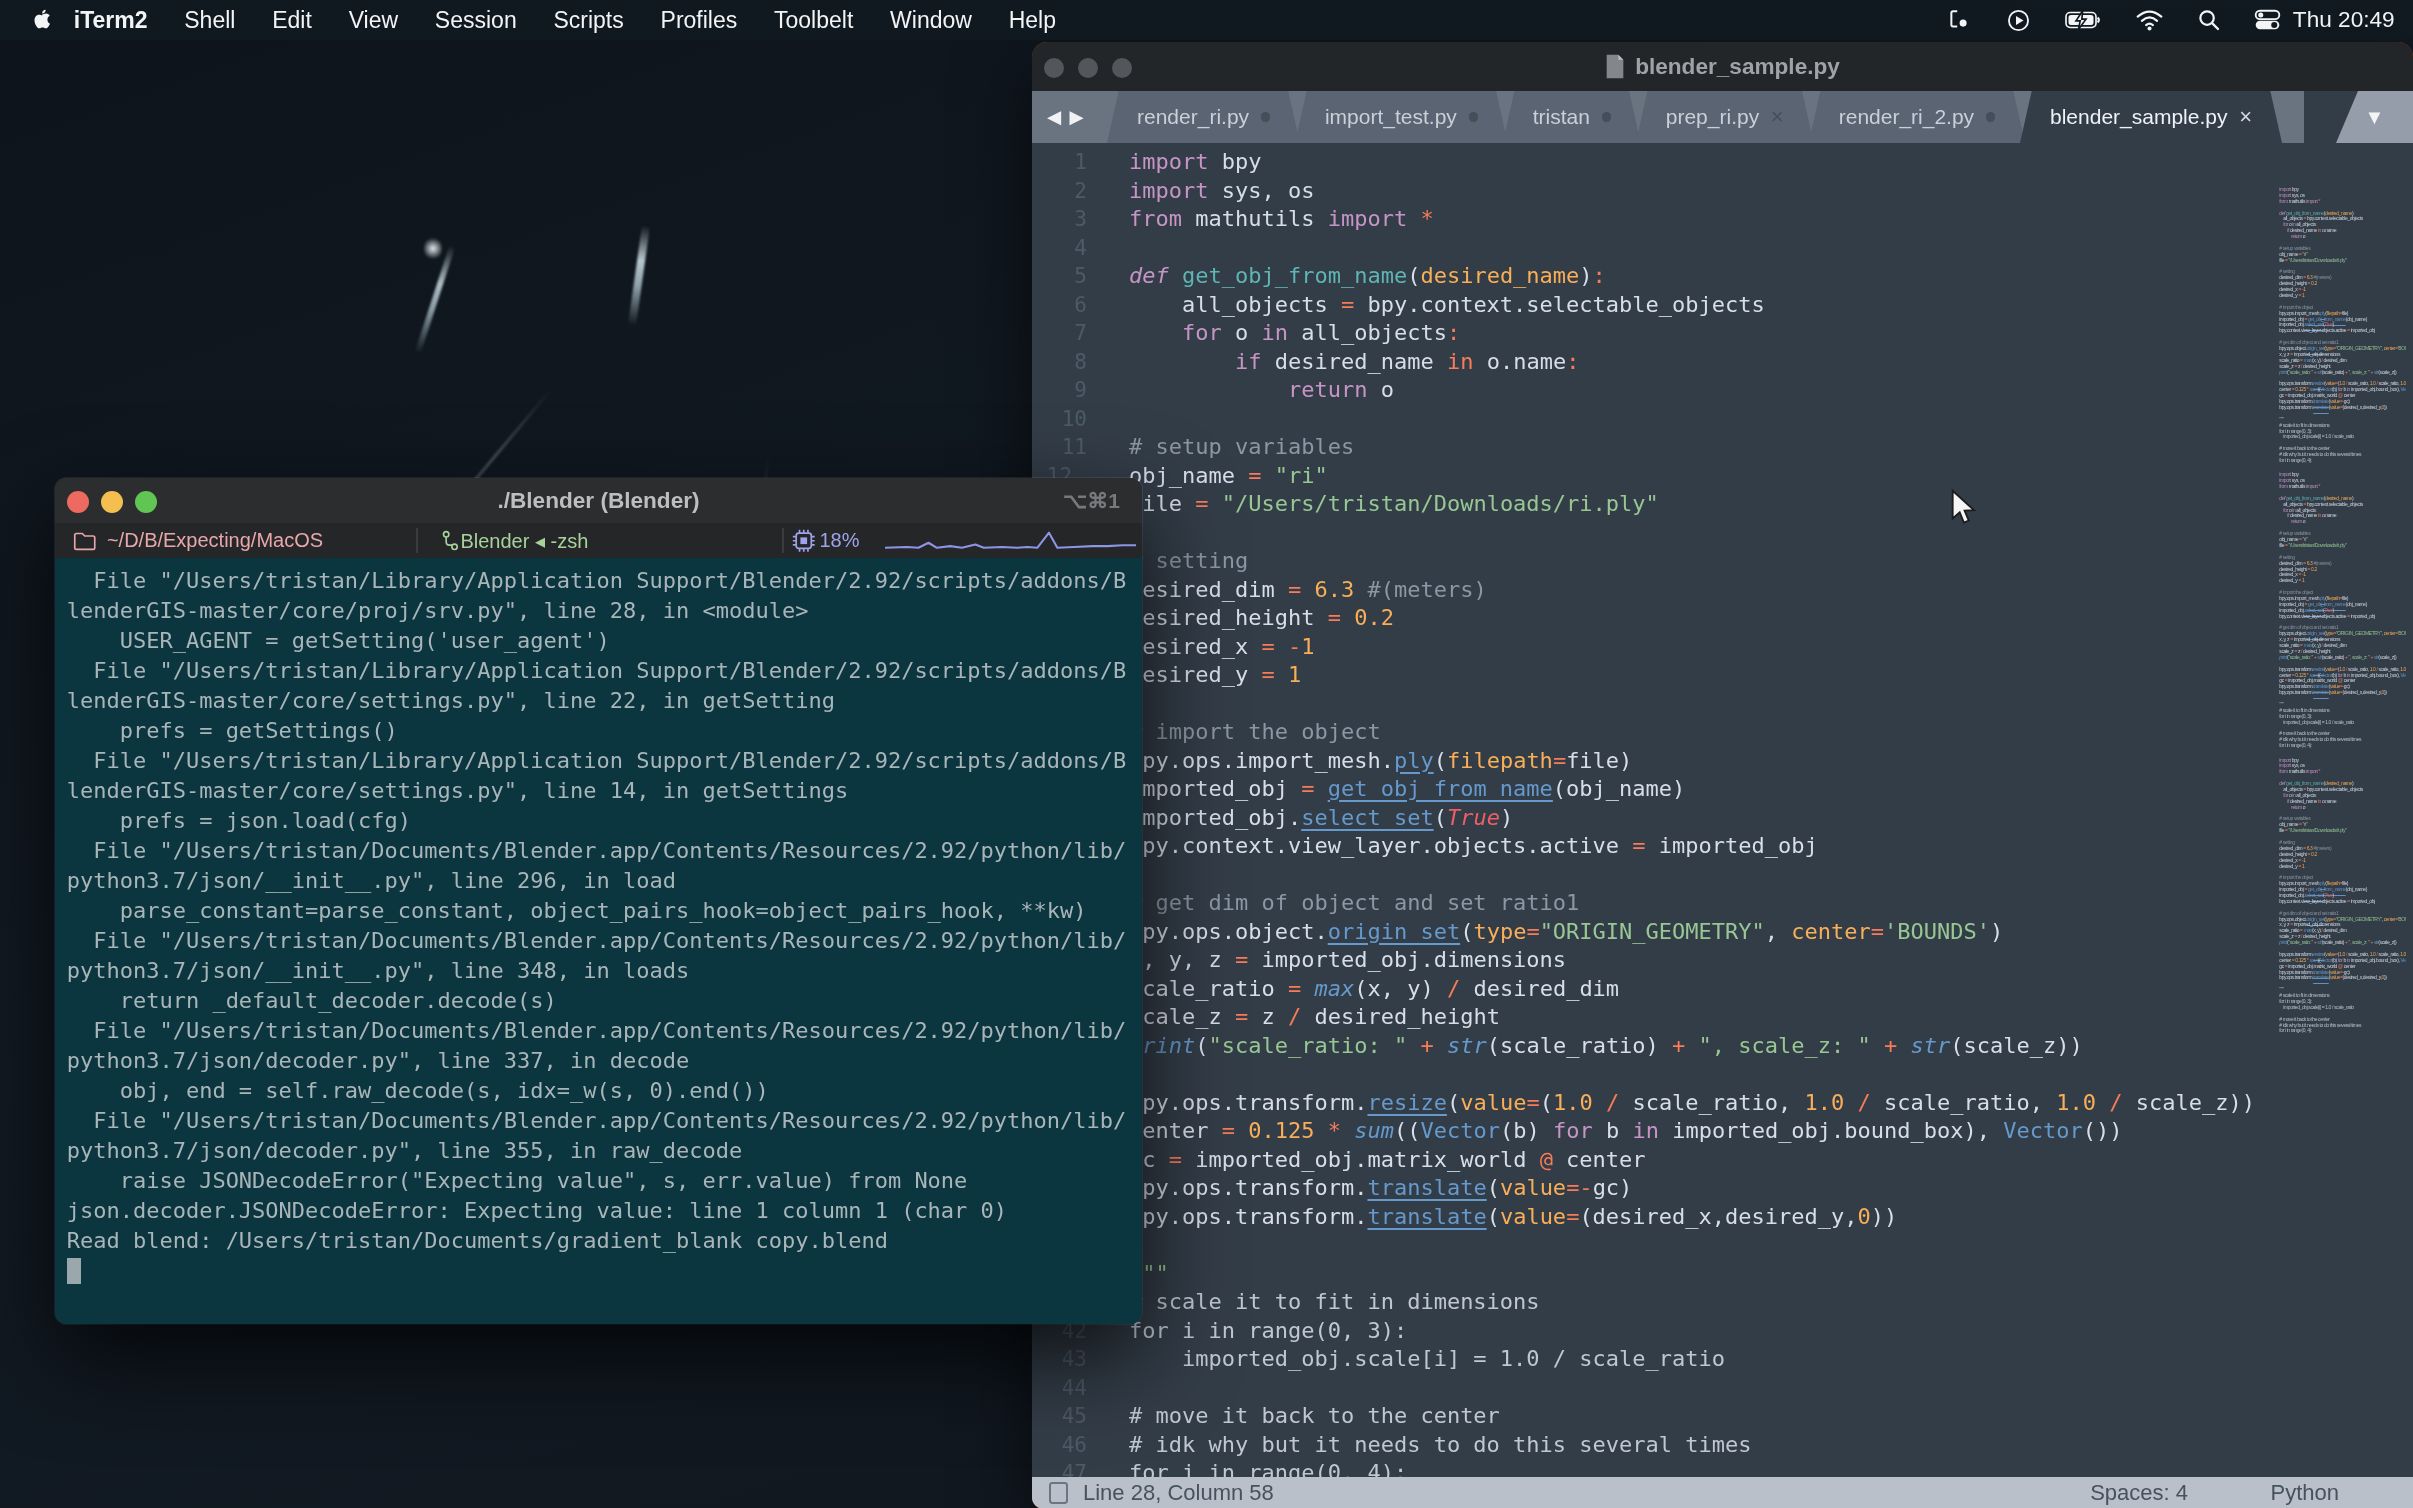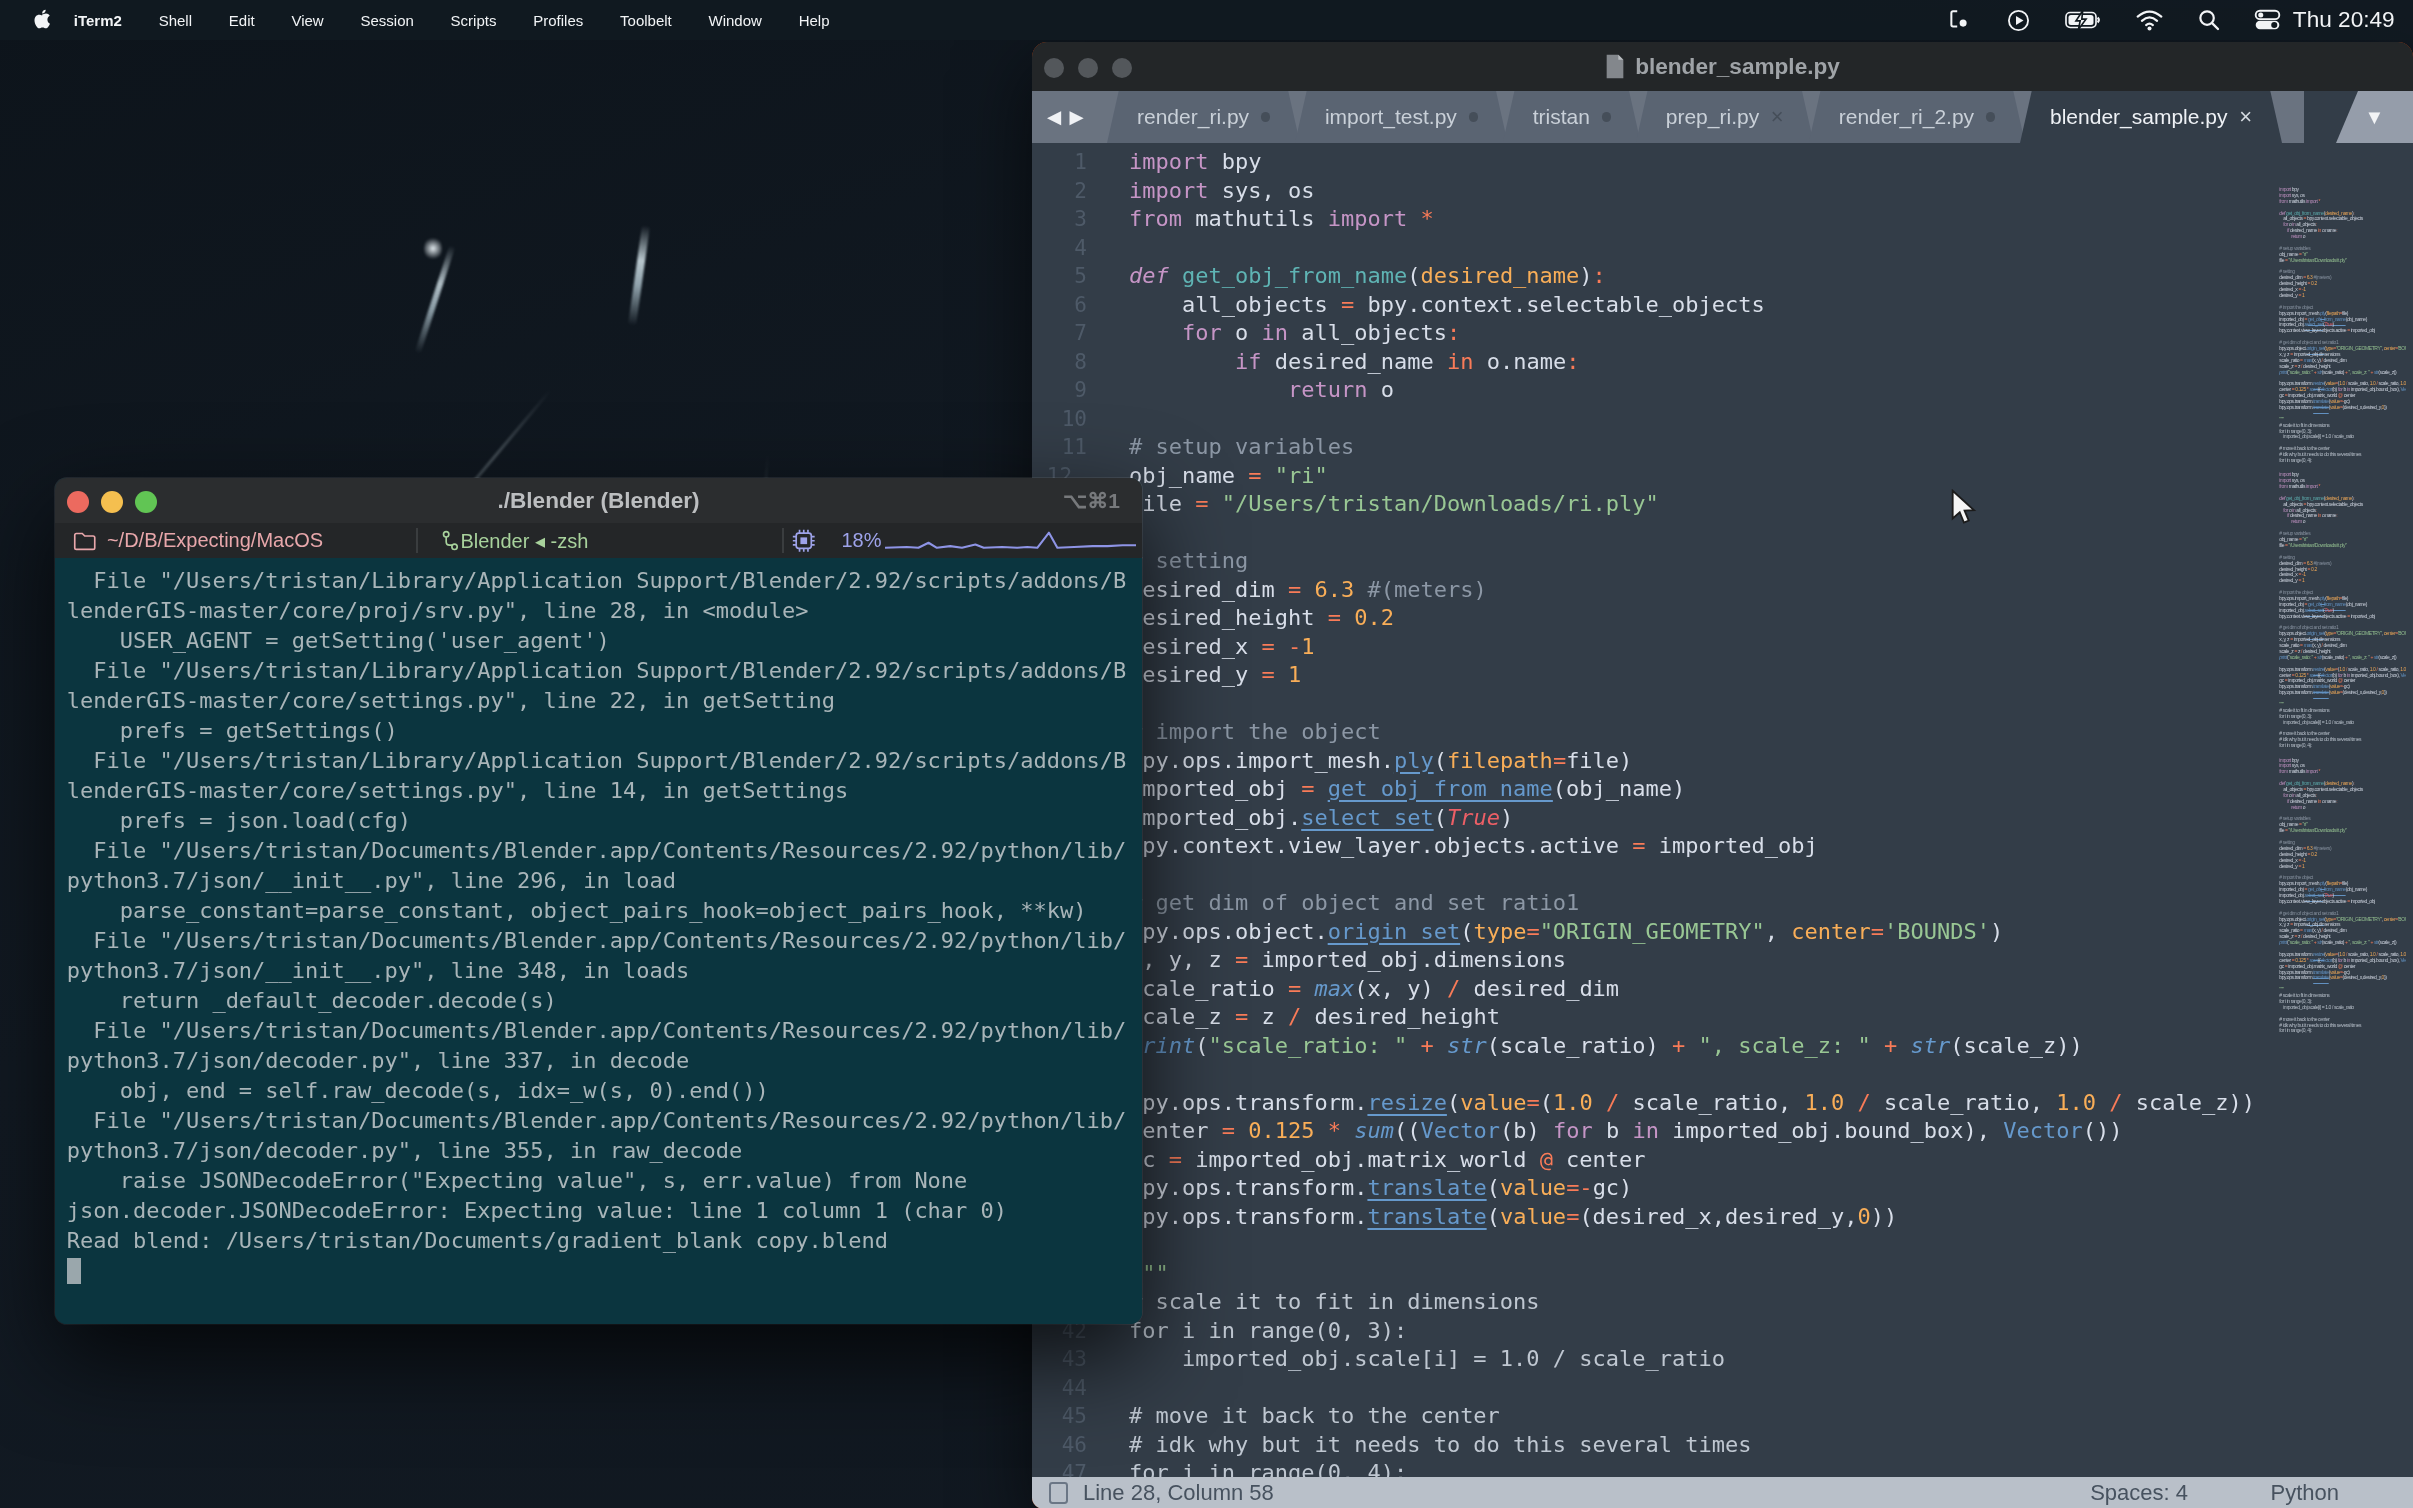"iTerm2" .menu-item { font-size: 15px -> 23px }
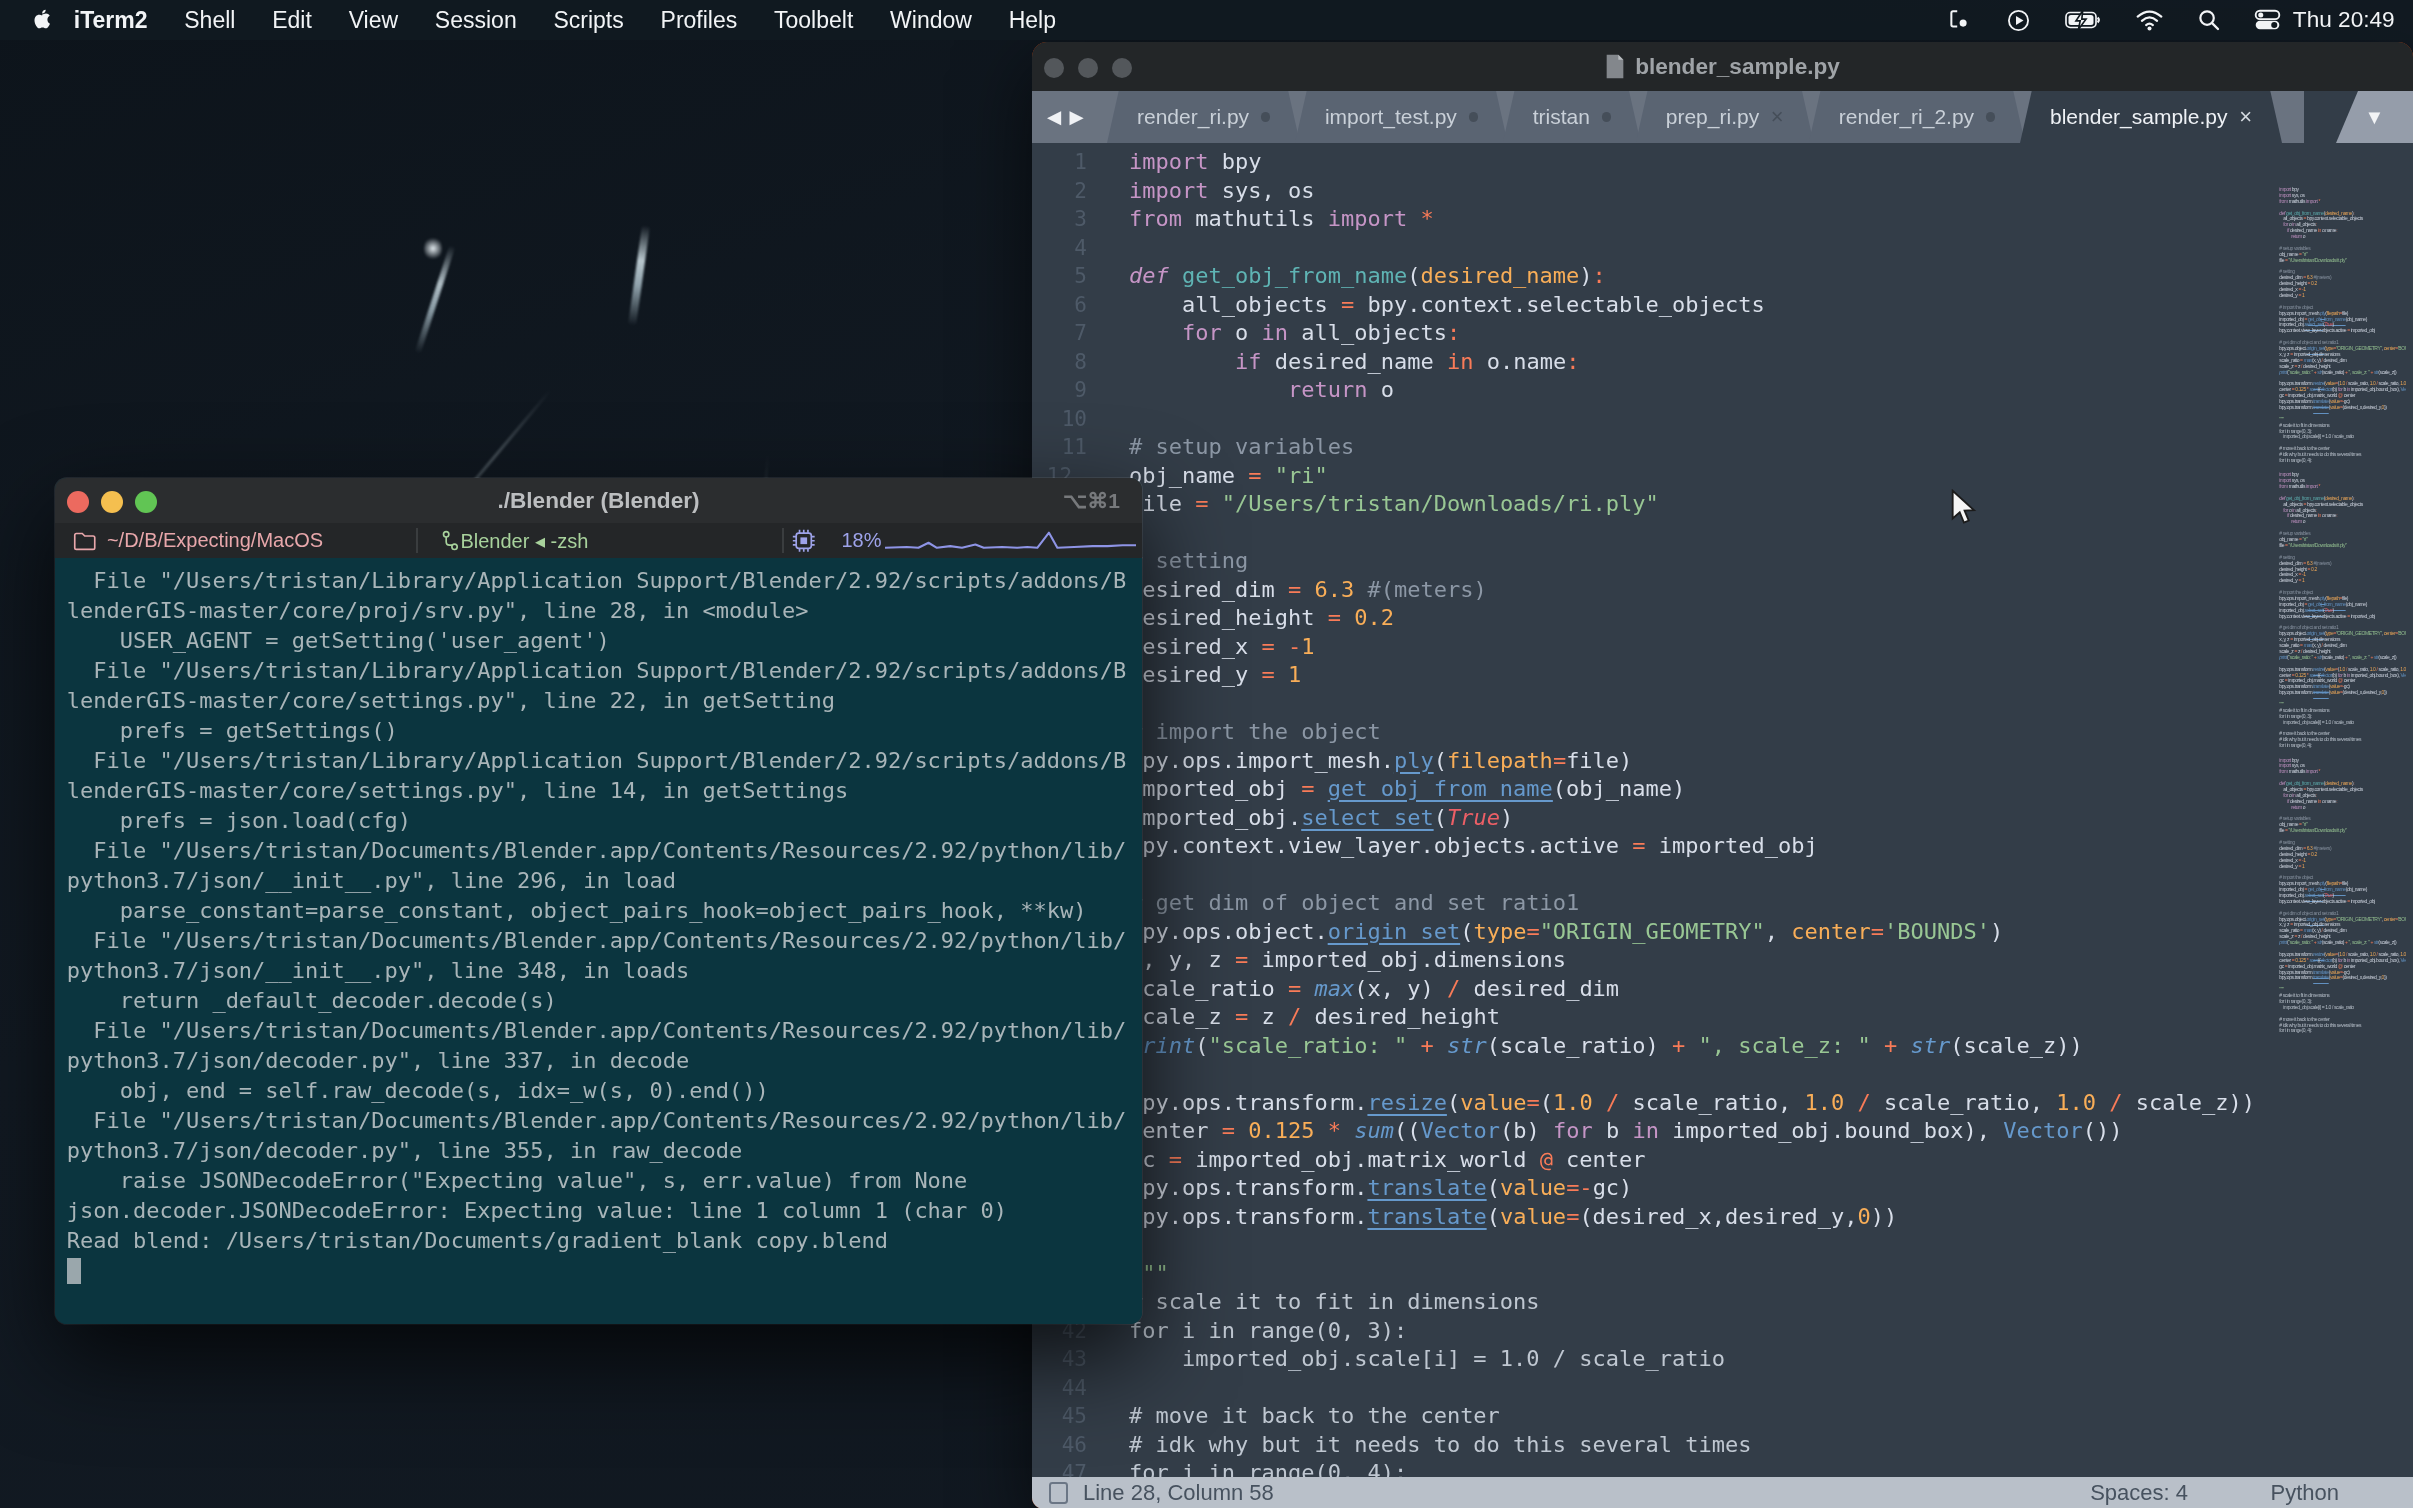"18%" #tb-cpu { gap: 26px -> 4px }
